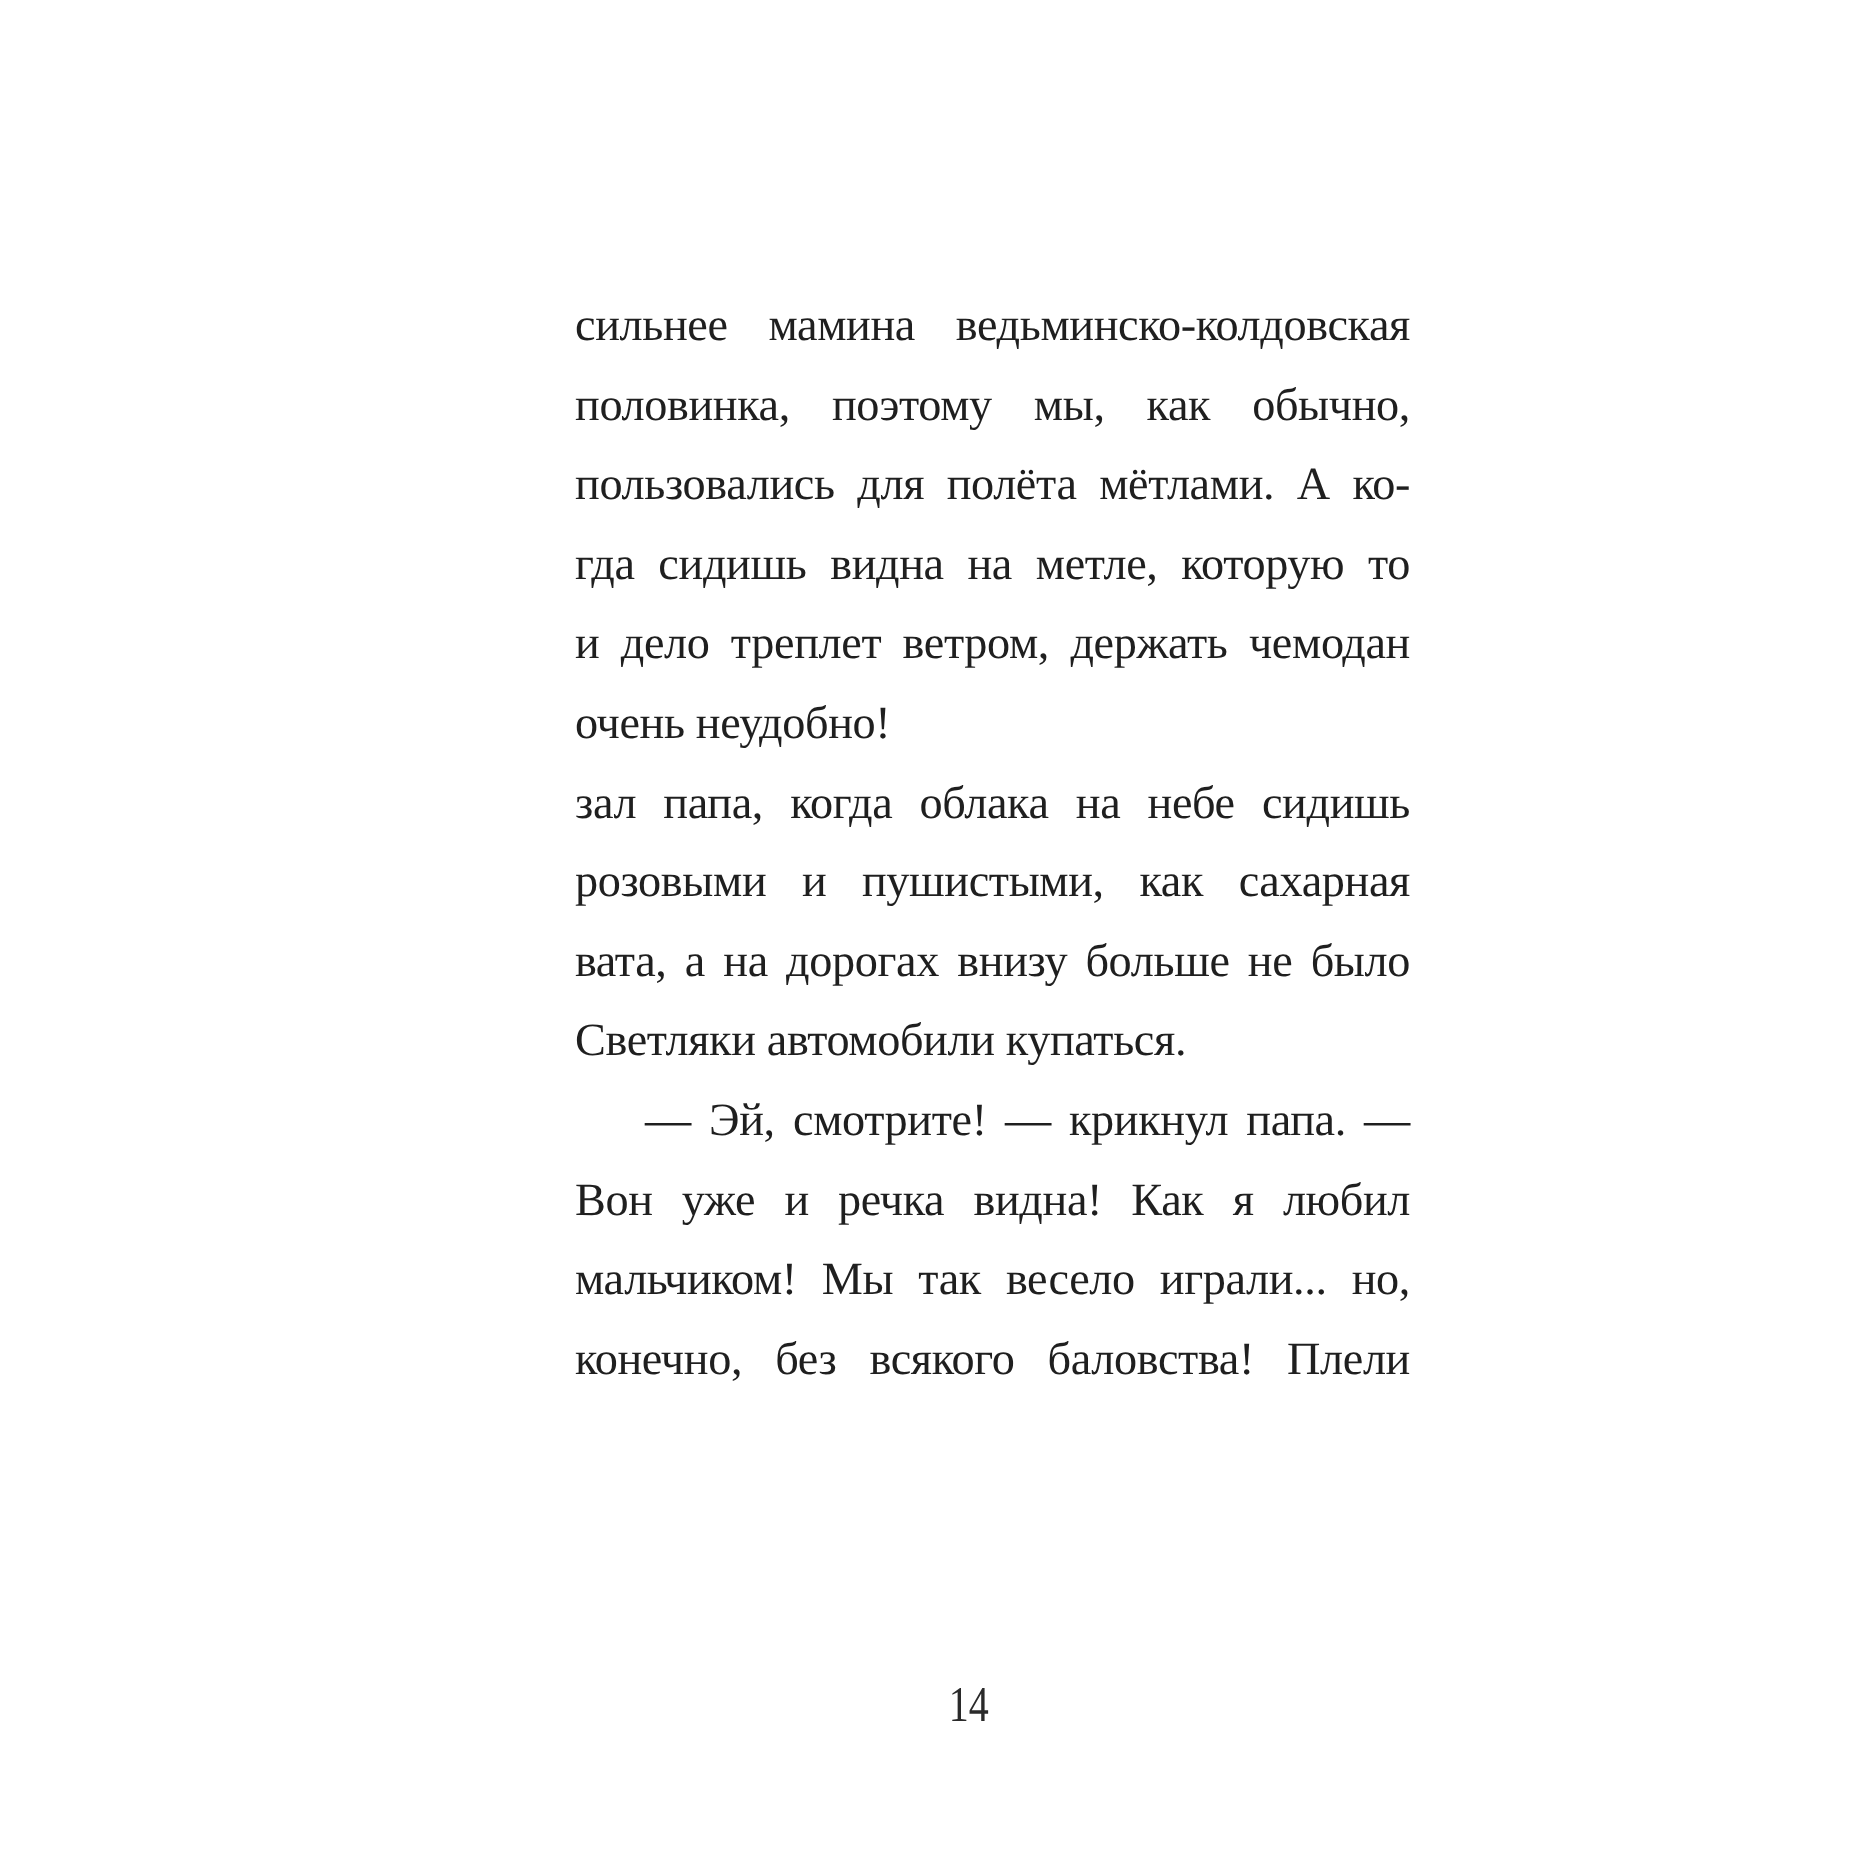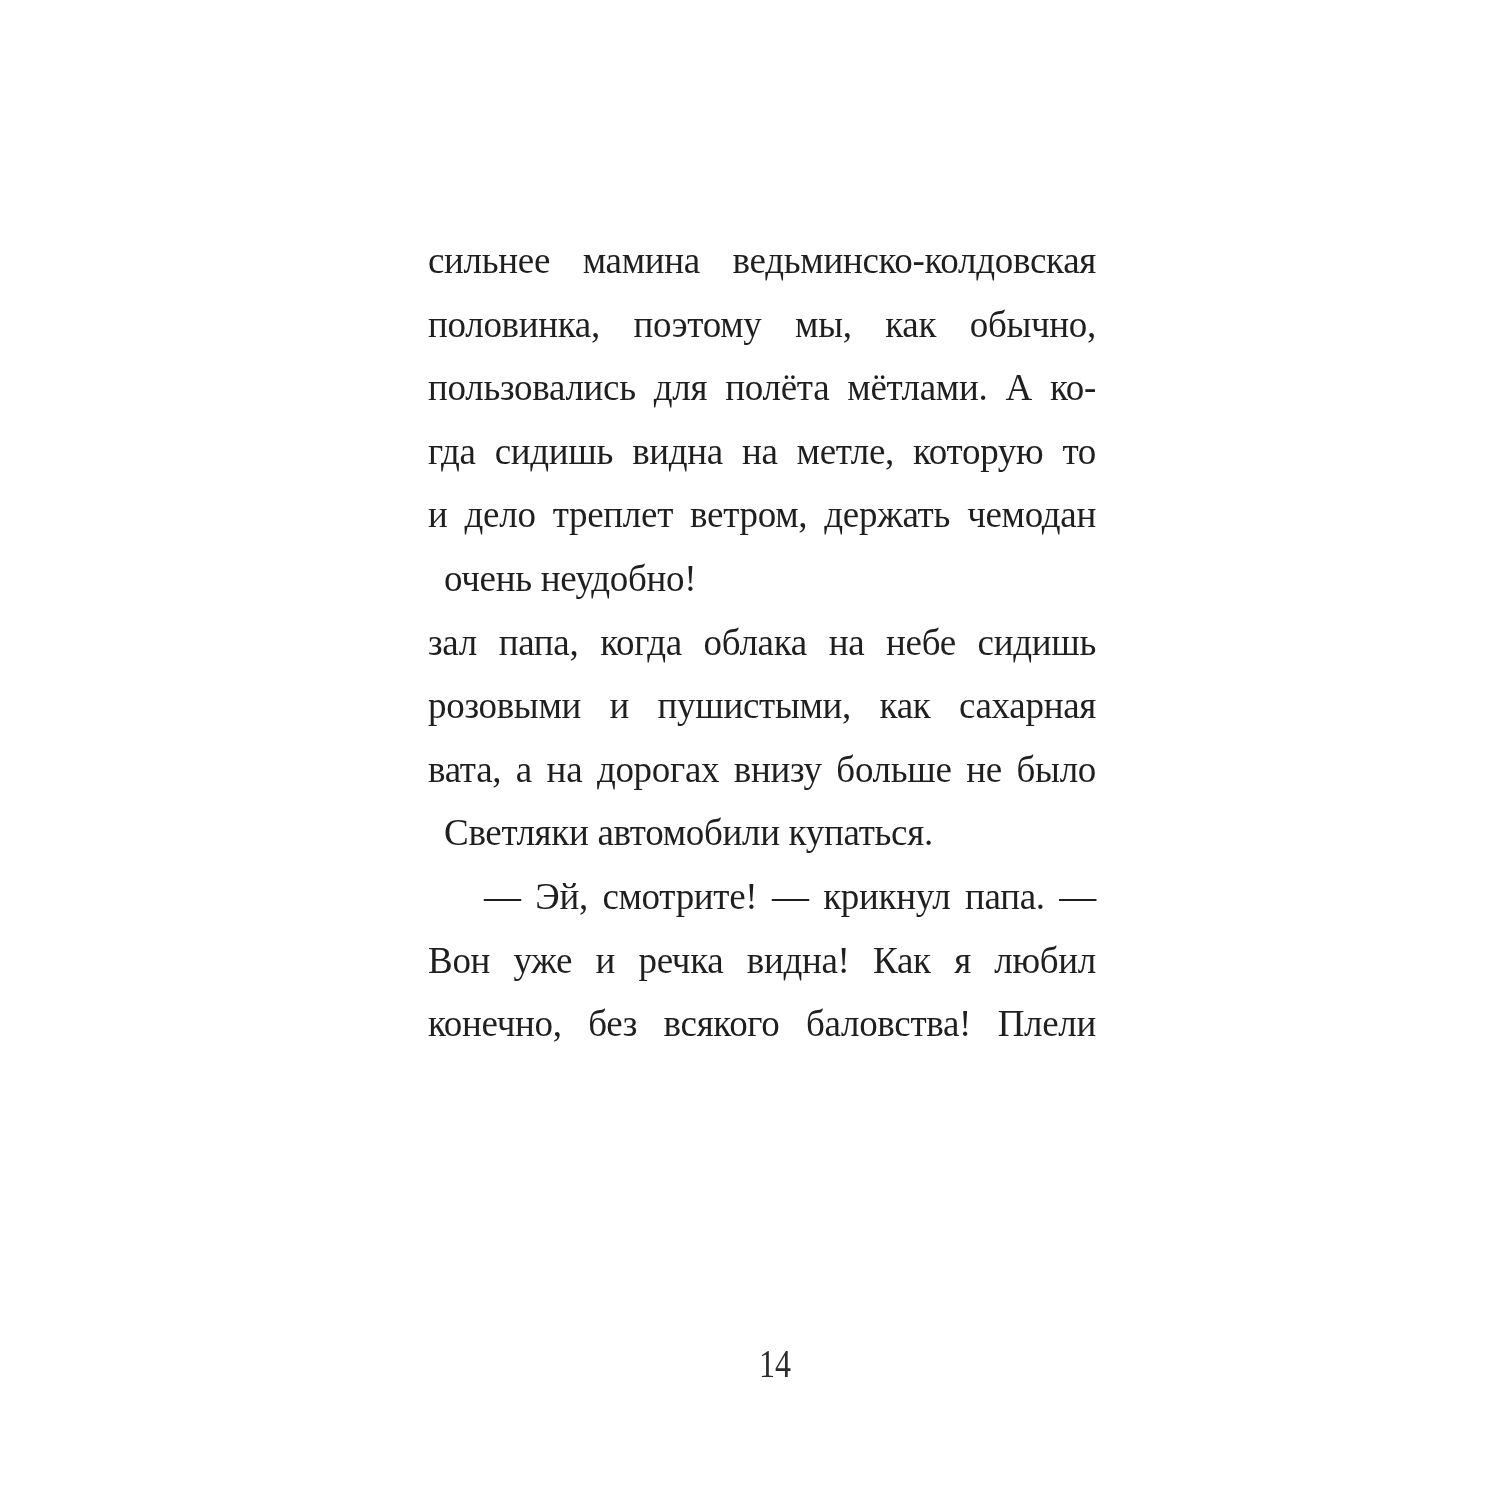"сильнее мамина ведьминско-колдовская" .text-block { left: 428px -> 460px }
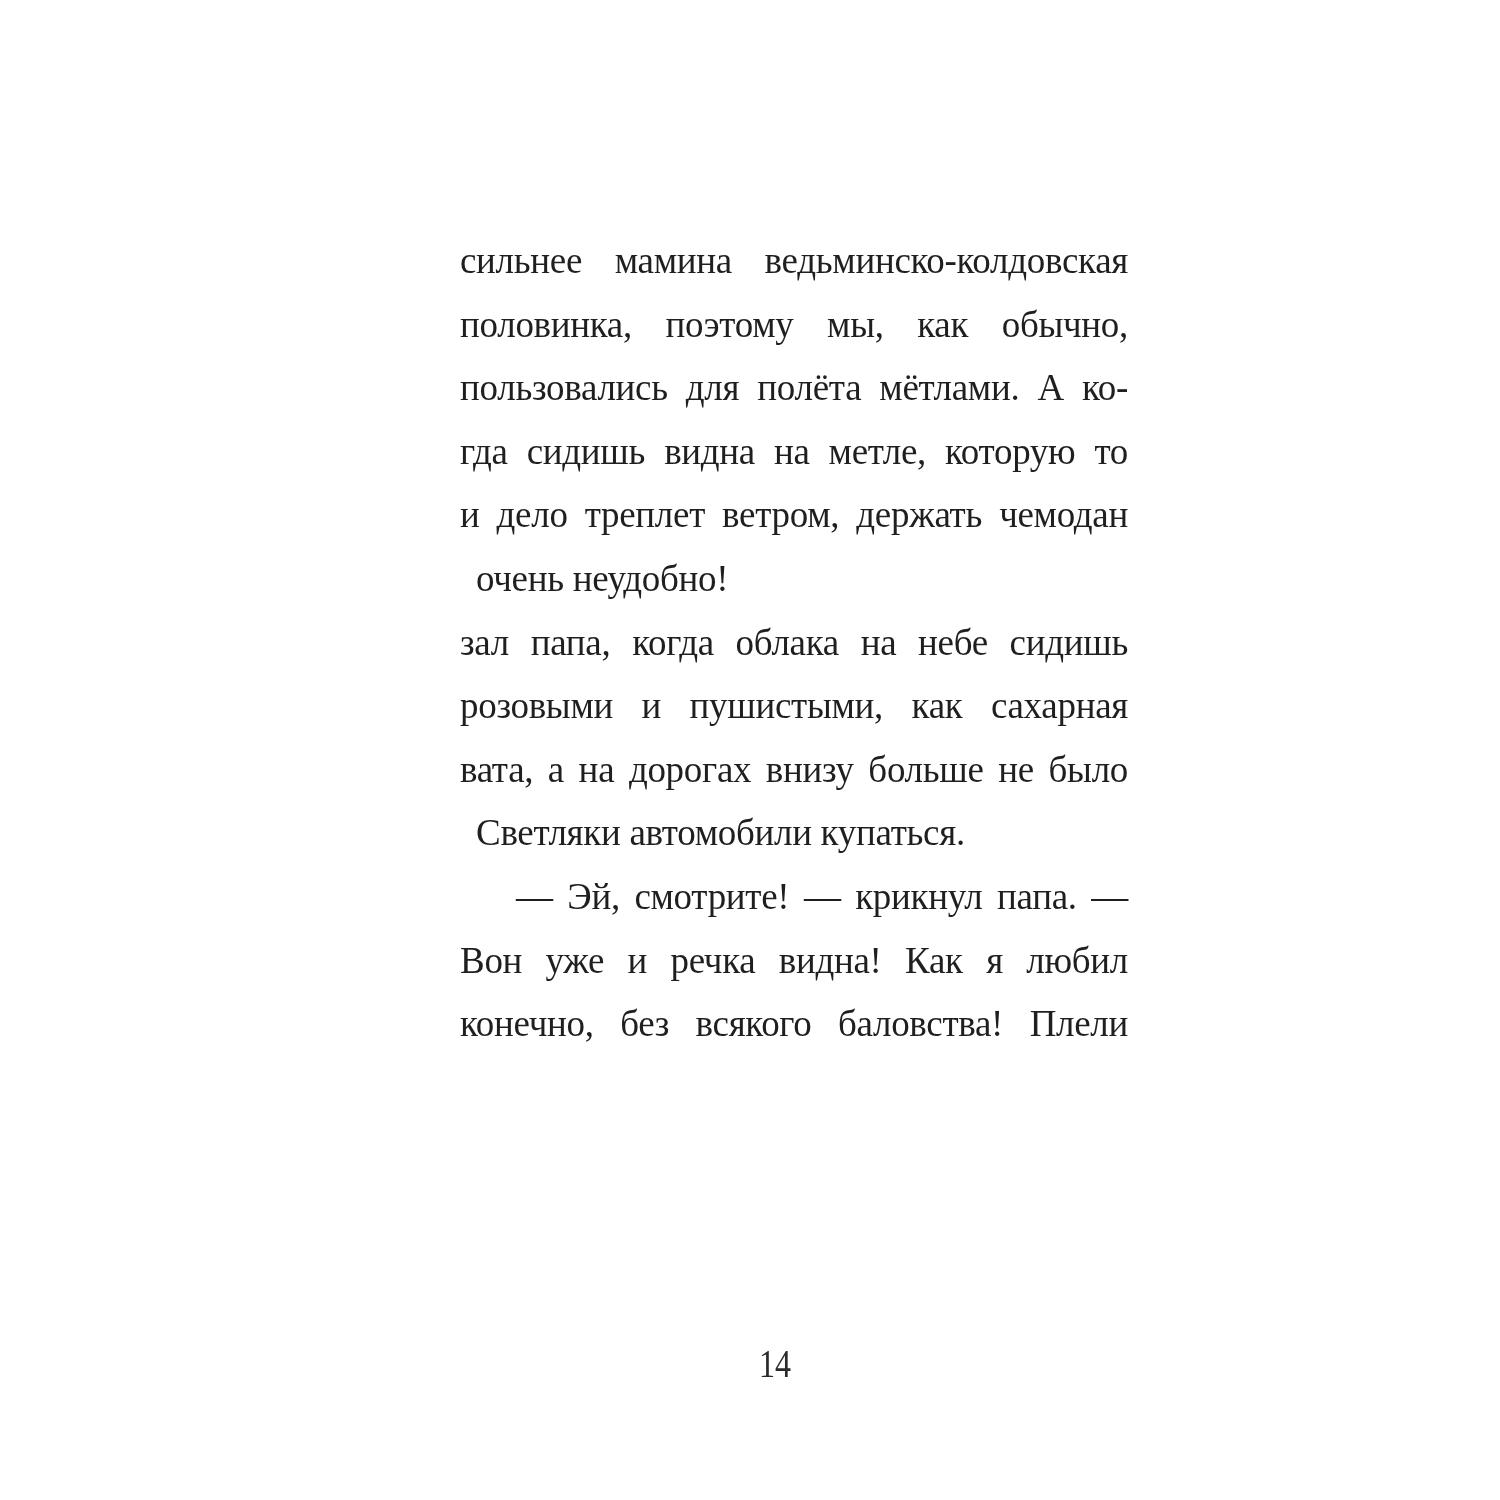"очень неудобно!" .line.last { margin-left: 16px -> none }
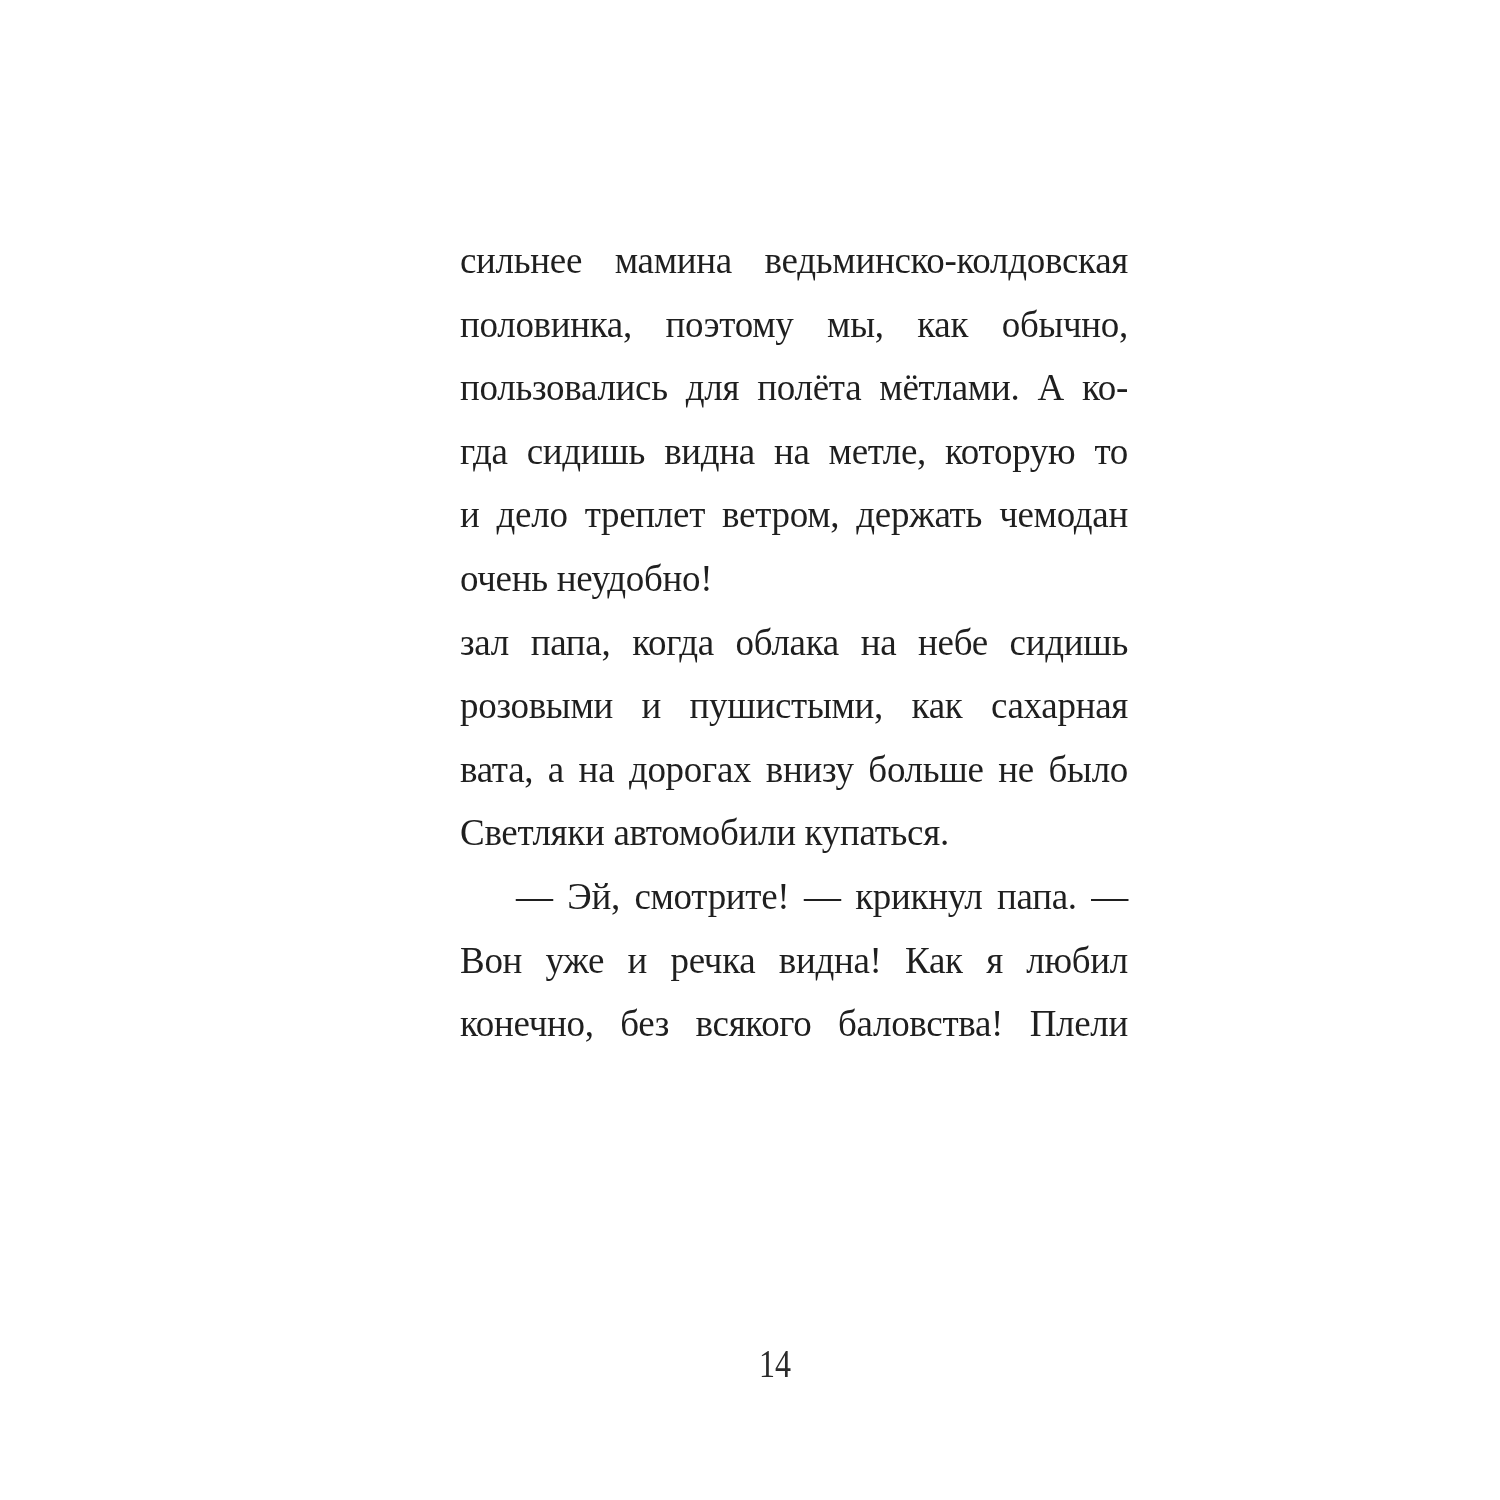"мальчиком! Мы так весело играли..." div.line { html: none -> <div>мальчиком! Мы так весело играли... но,</div> }
